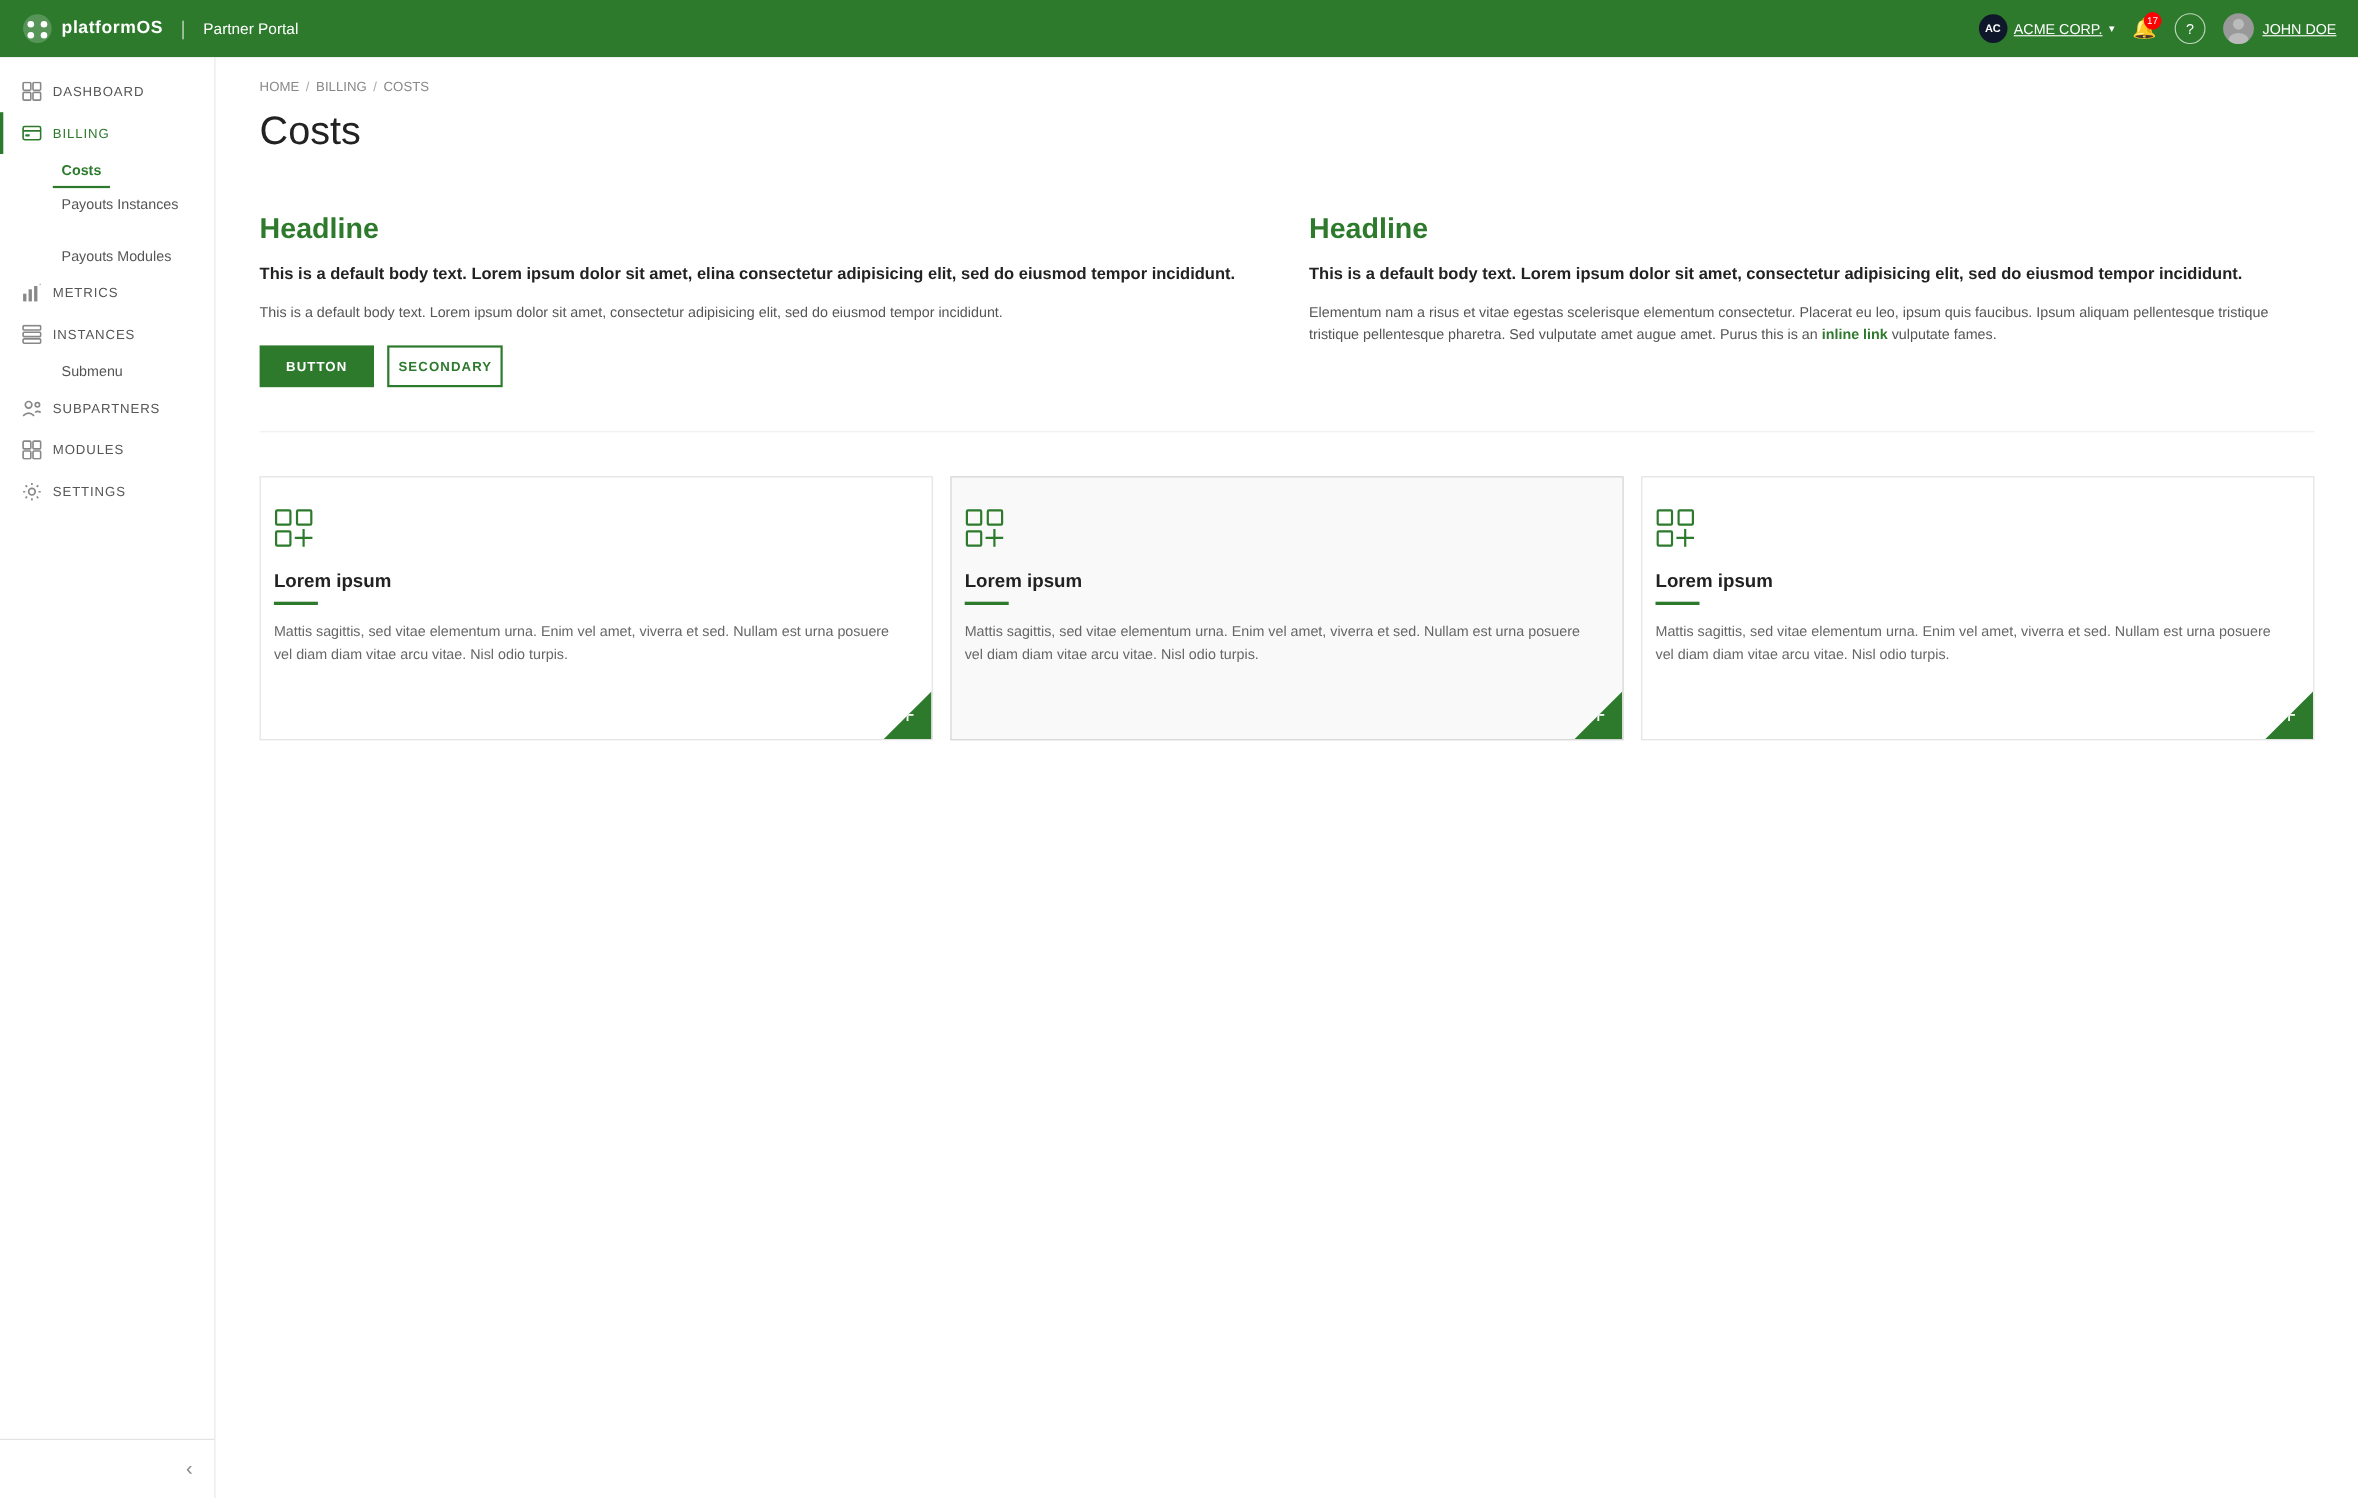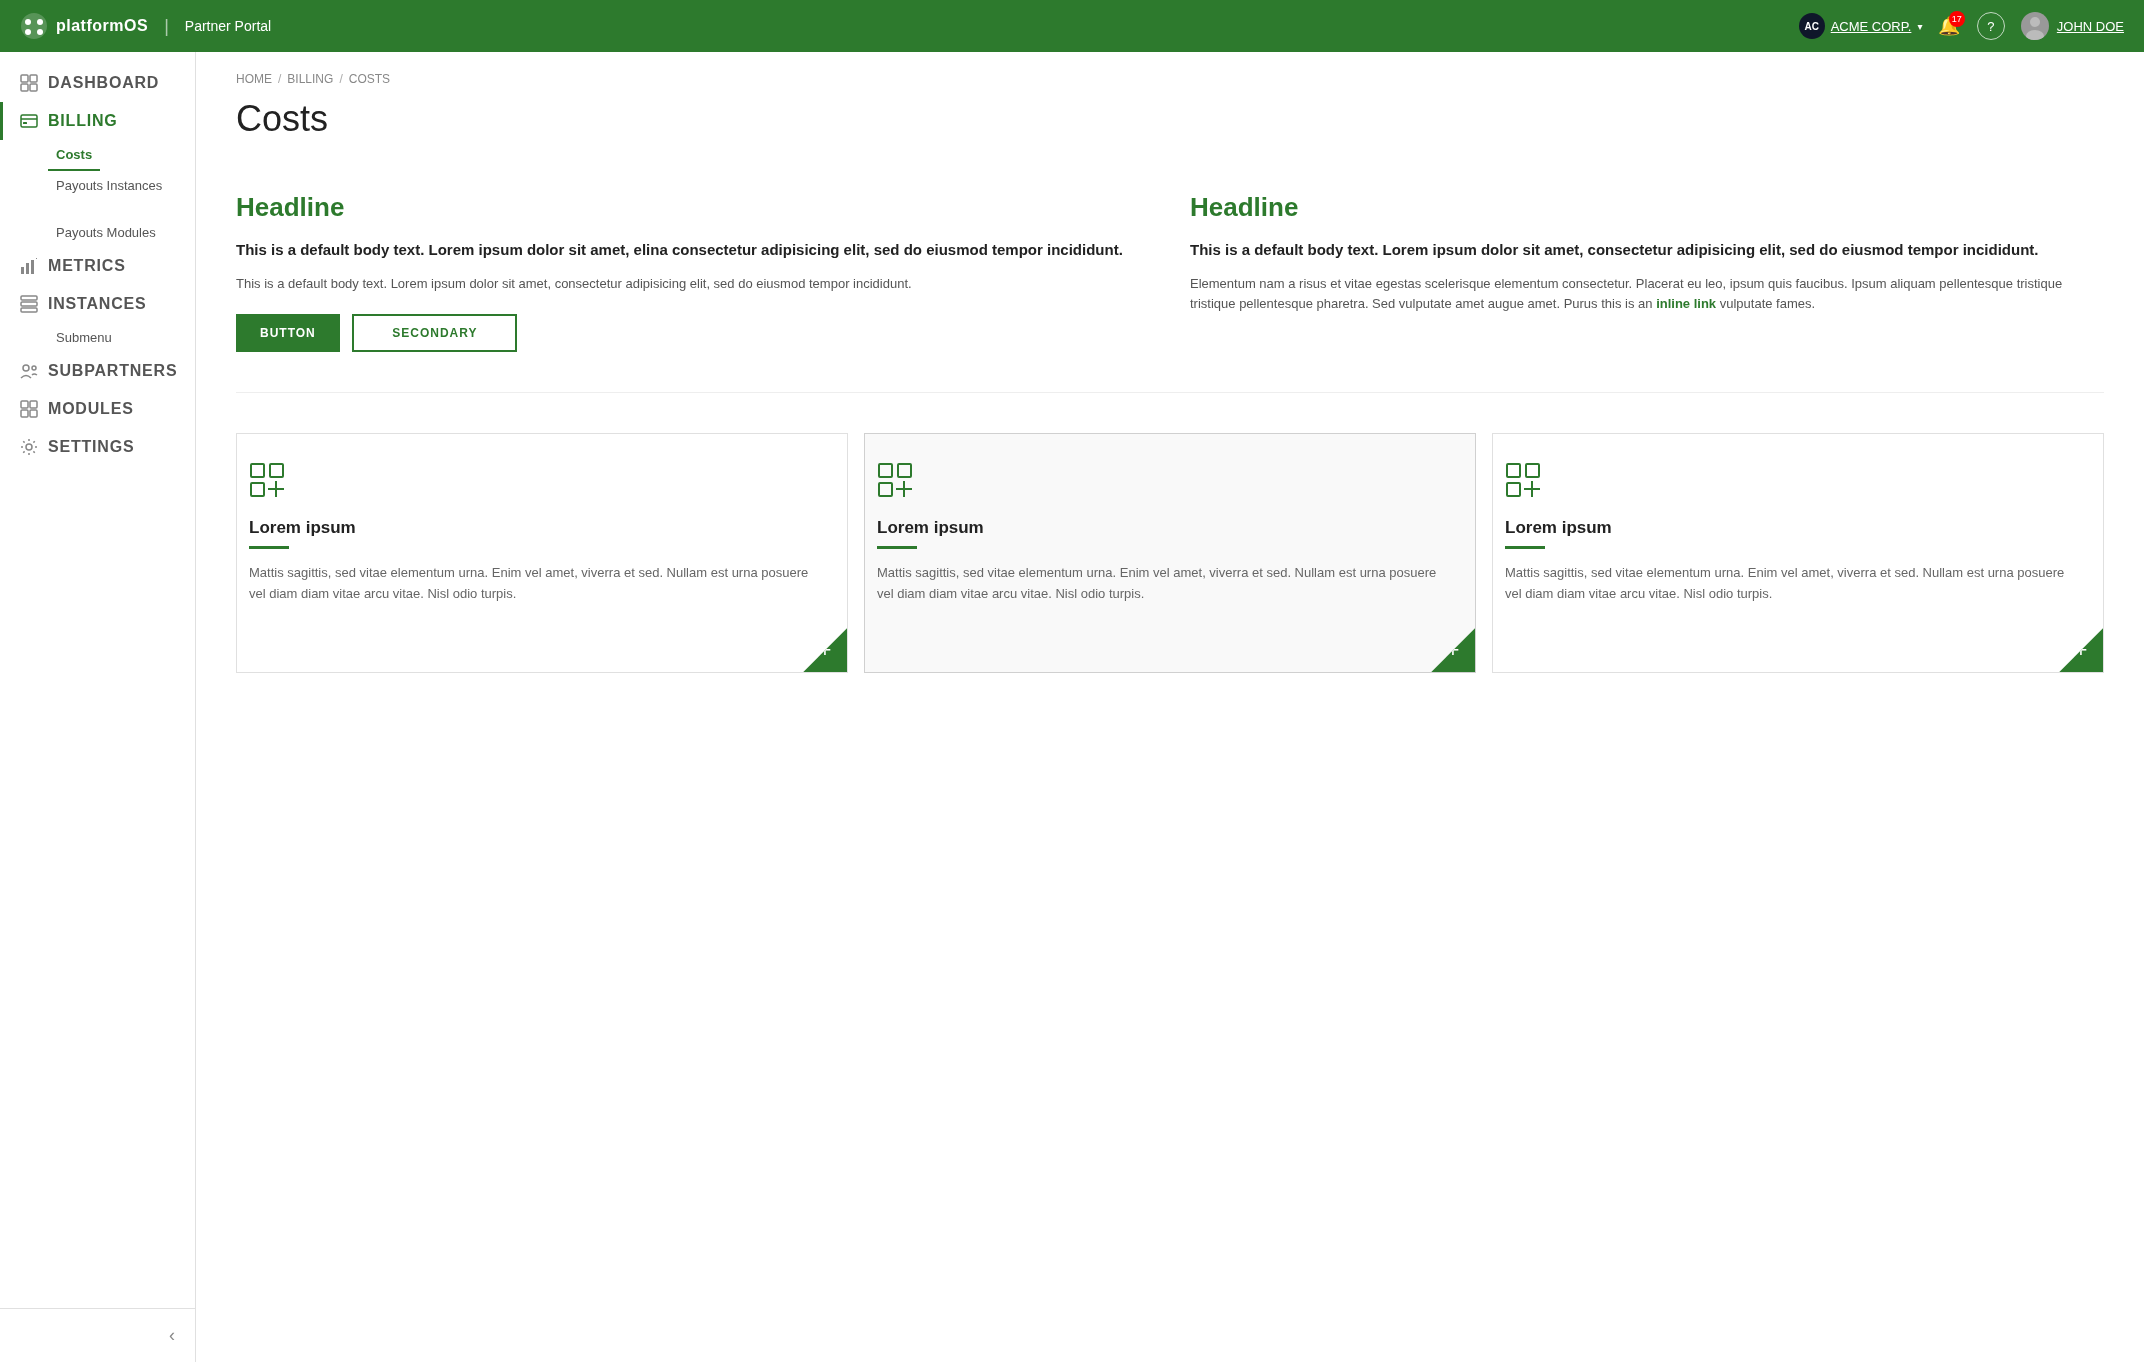"DASHBOARD" .nav-item { font-size: 16px -> 12px; font-weight: 700 -> 400 }
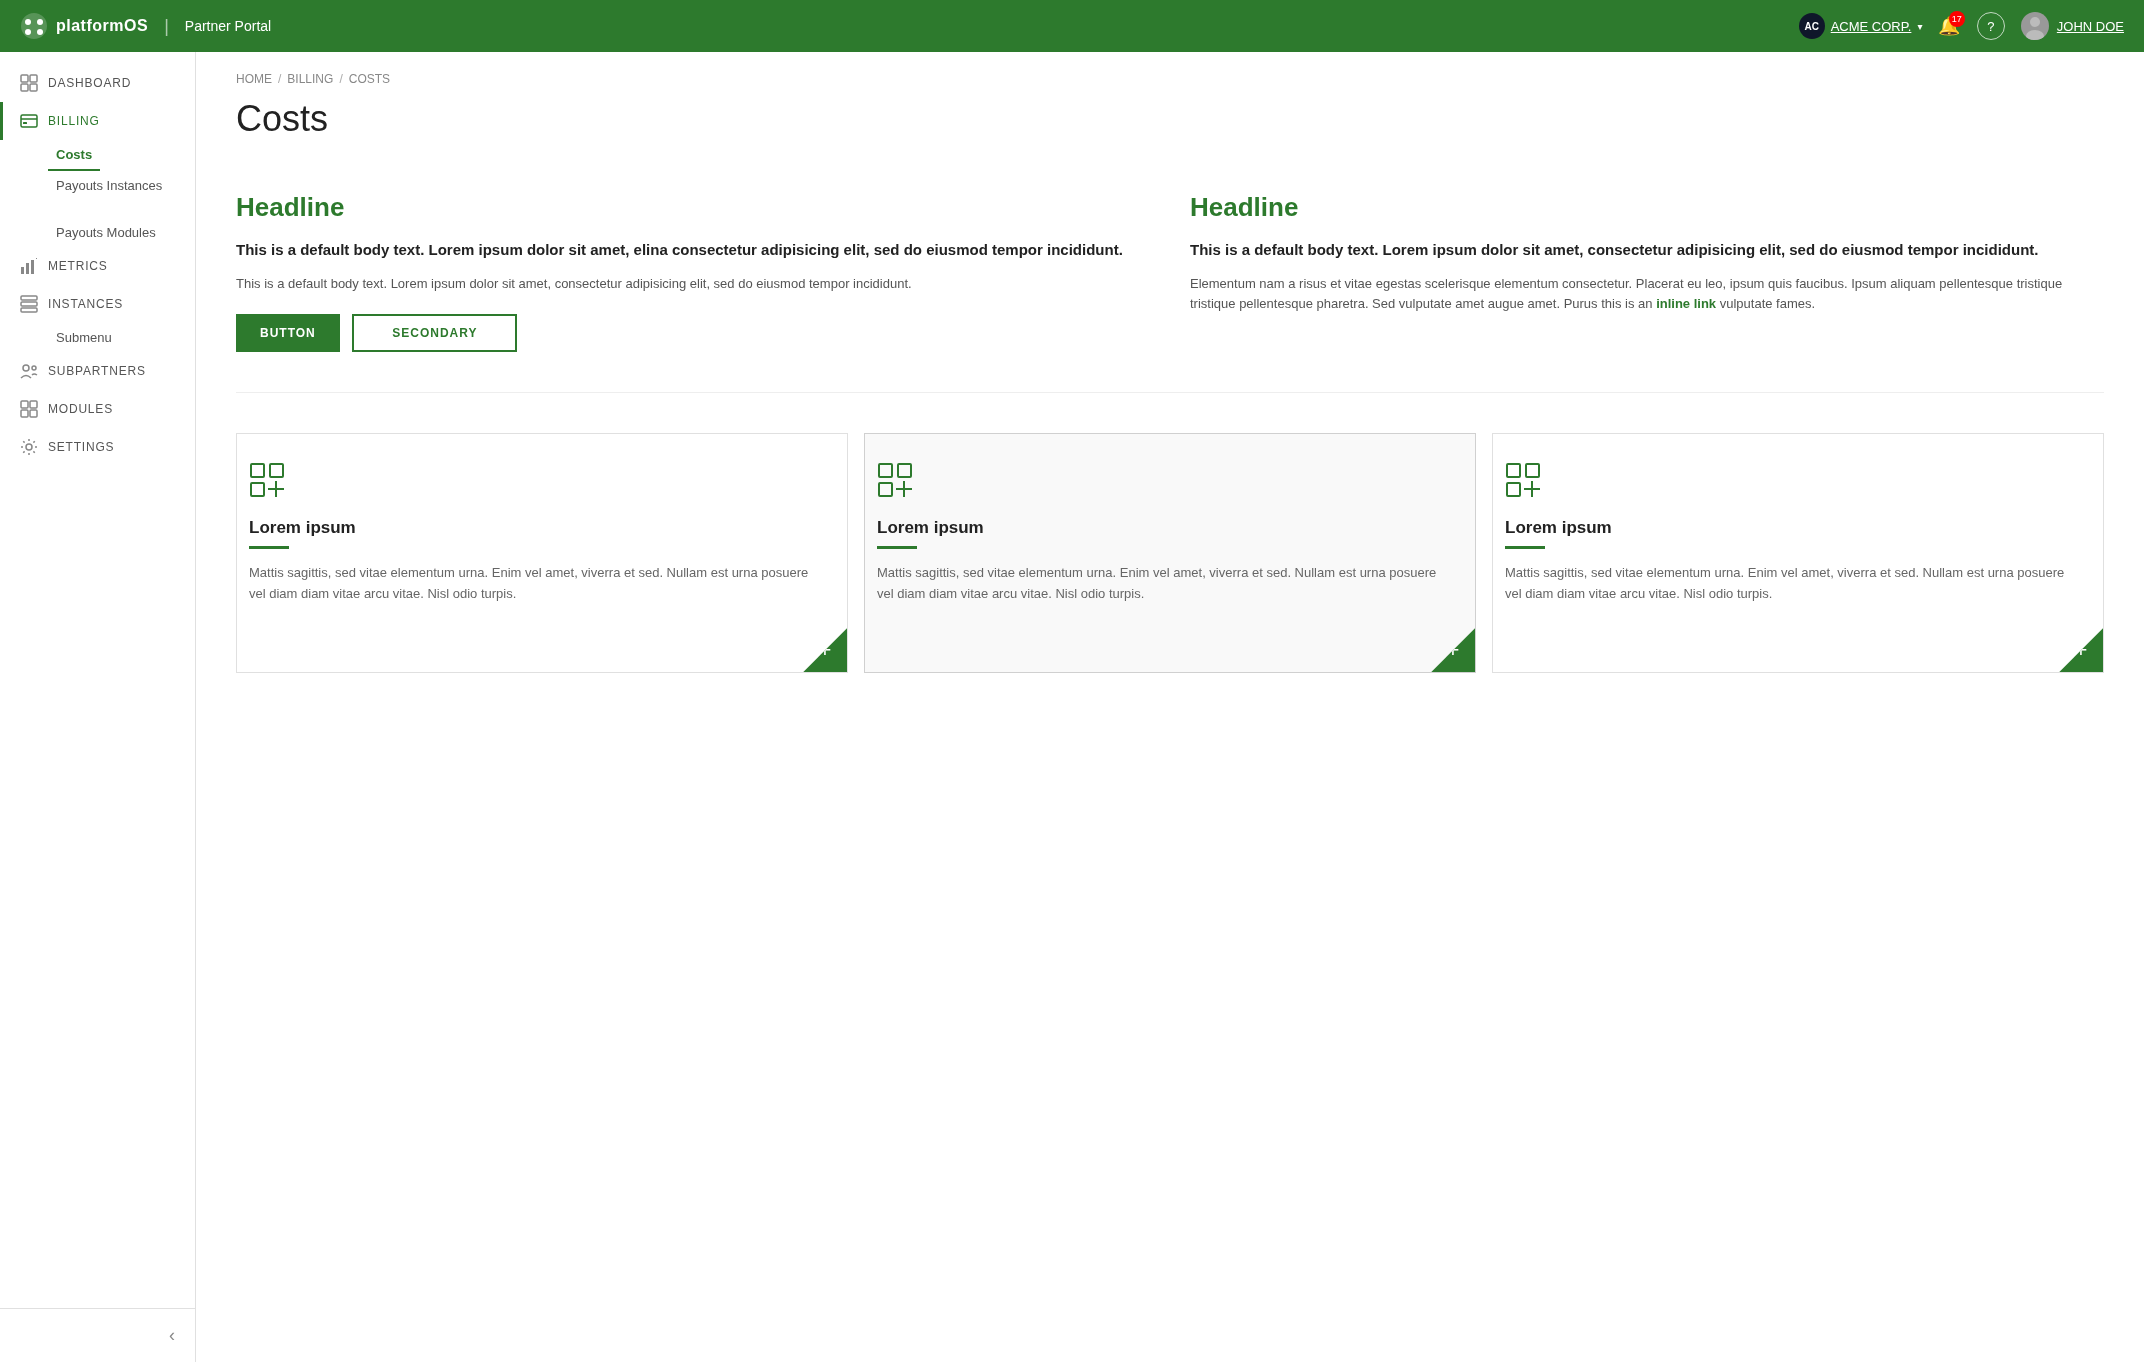"SECONDARY" .btn-secondary { padding: 10px 38px -> 10px 8px }
